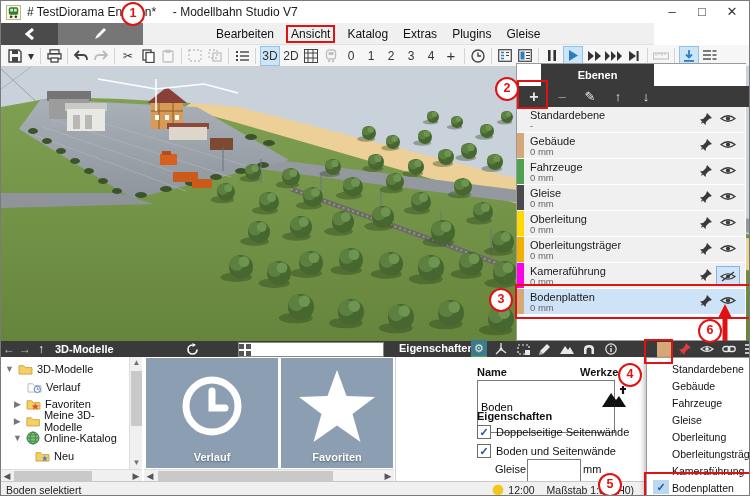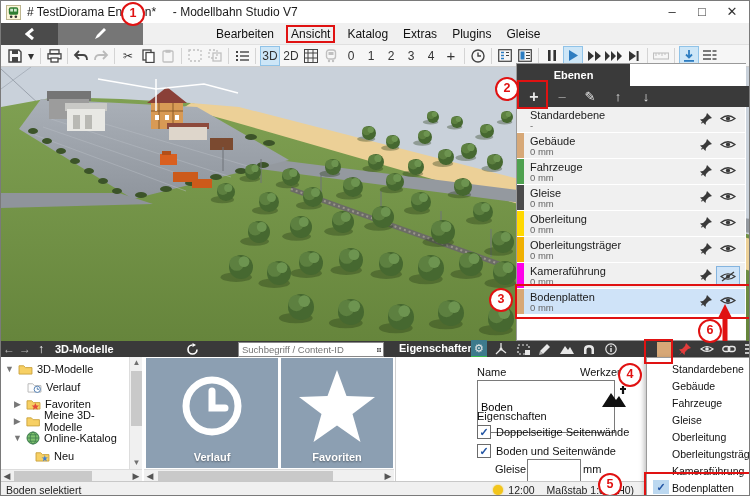"Bearbeiten" #menubar { width: 750px -> 653px }
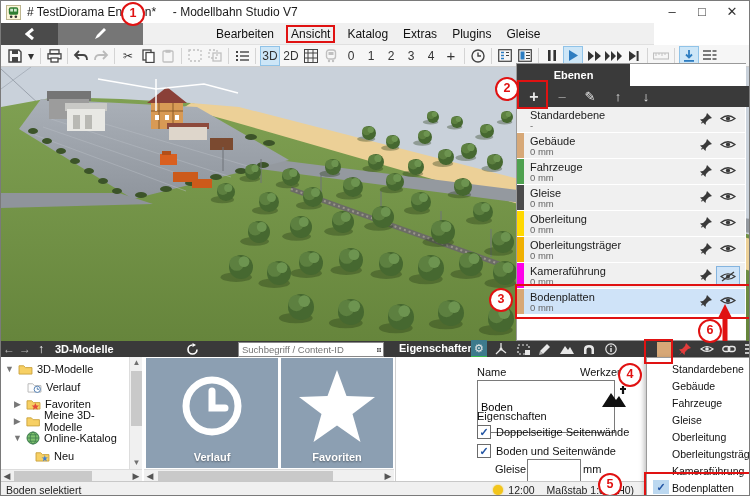"Ebenen" #layers-tab { margin-left: none -> 24px }
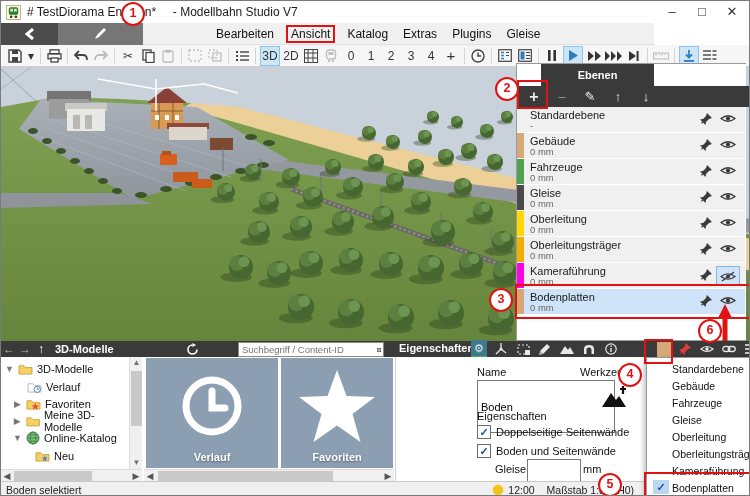"Suchbegriff / Content-ID" input { html: <input> -> none }
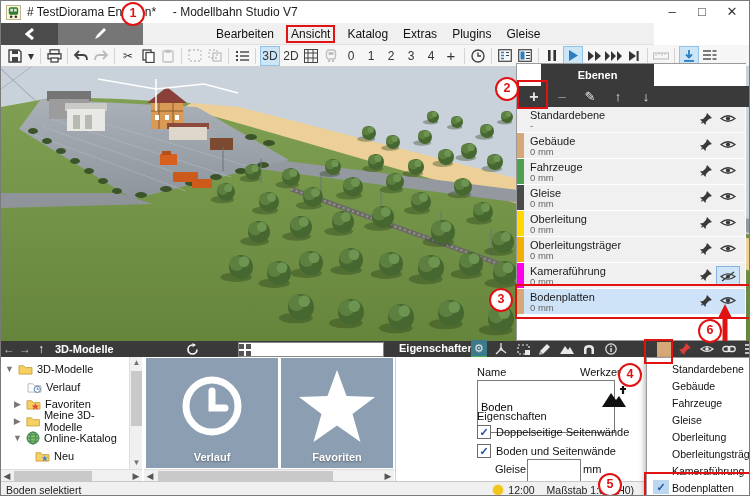"Name" .plabel { font-weight: normal -> bold }
